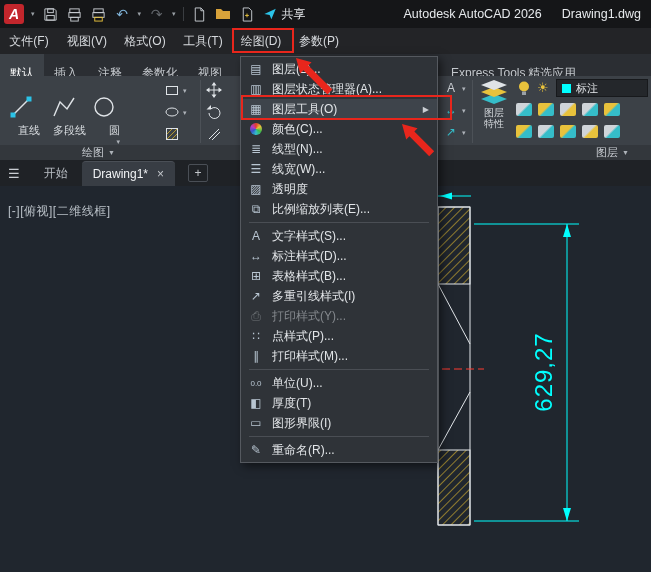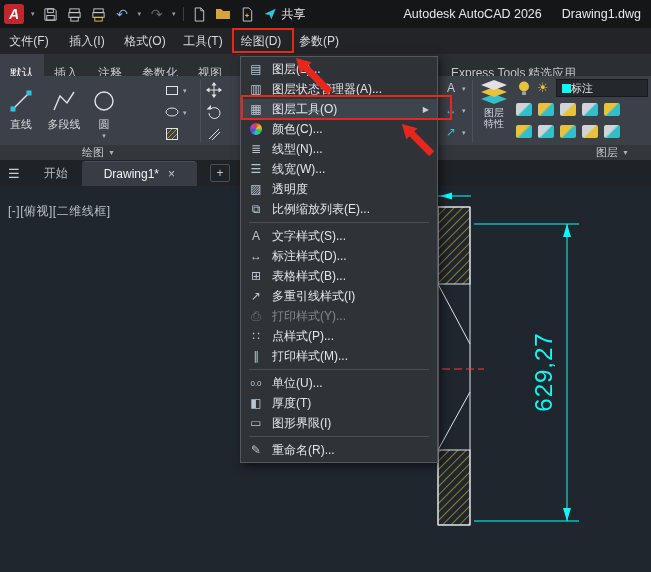"视图(V)" span.mb-item { html: none -> <span>视图(V)</span> }
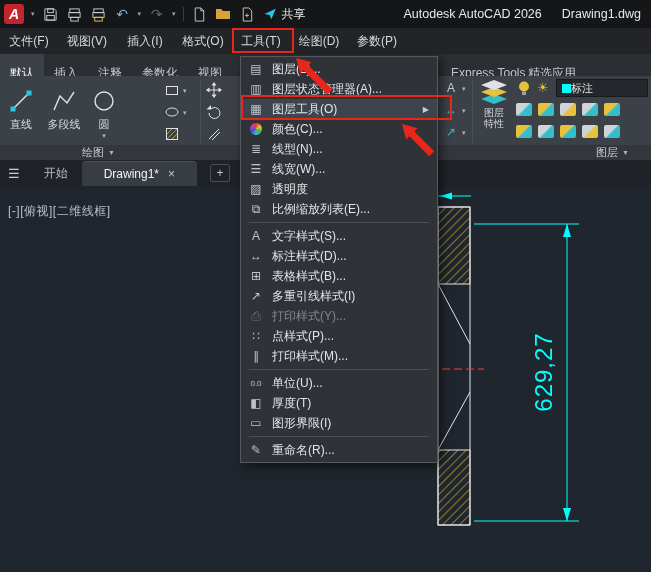"插入(I)" span.mb-item { html: <span>插入(I)</span> -> none }
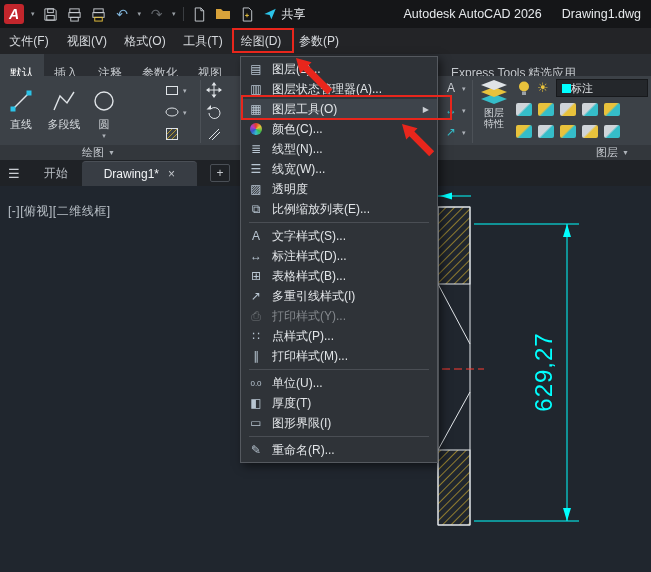"标注" .lcombo { gap: none -> 5px }
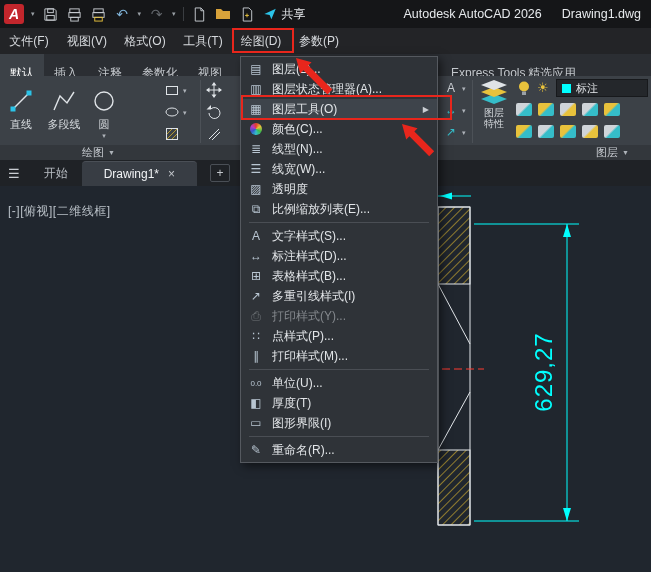"直线" .rbtn { text-align: center -> right; top: 8px -> 14px }
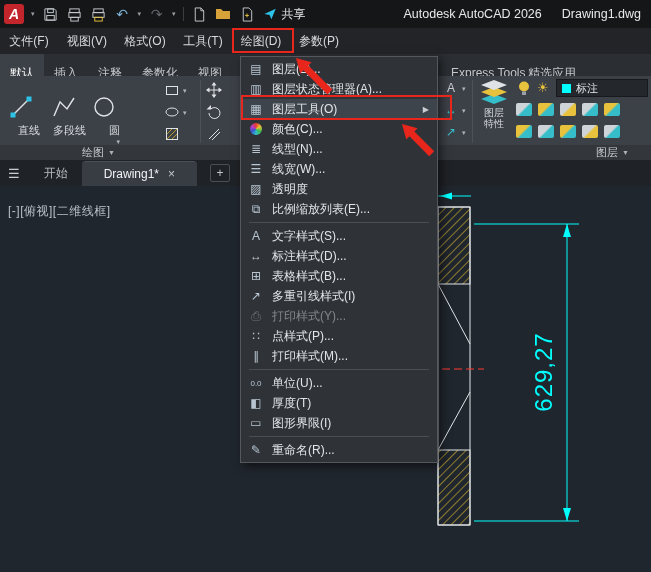"Drawing1*" .dtab { padding: 0 22px -> 0 11px }
